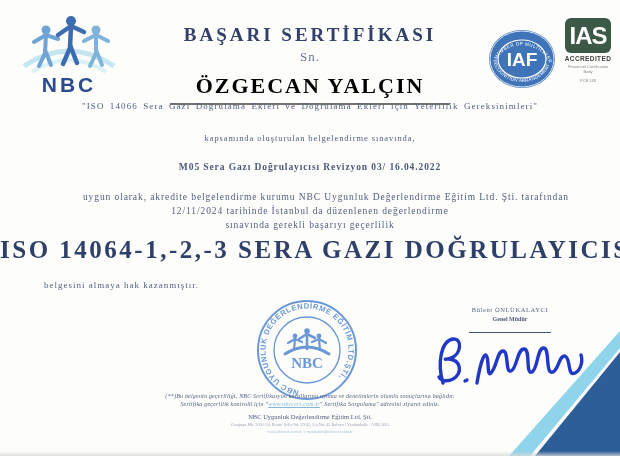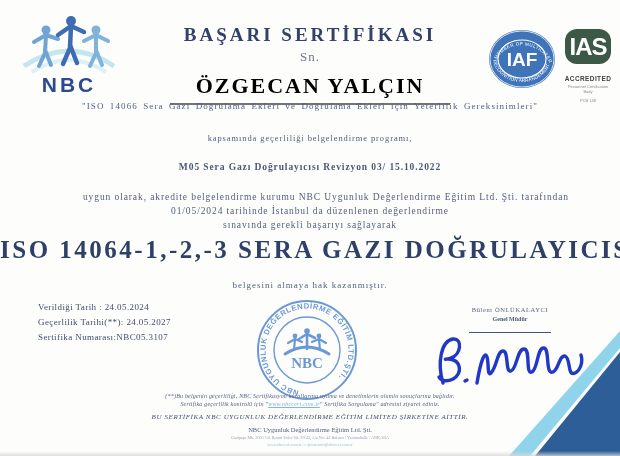"IAS" .ias-box { border-radius: 12px -> 6px; margin: 11px auto -> 0 auto }
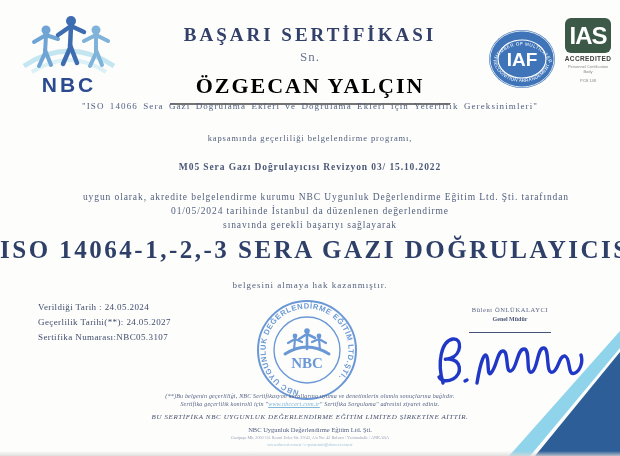"kapsamında geçerliliği belgelendirme" div.bline { text: geçerliliği belgelendirme programı -> oluşturulan belgelendirme sınavında }
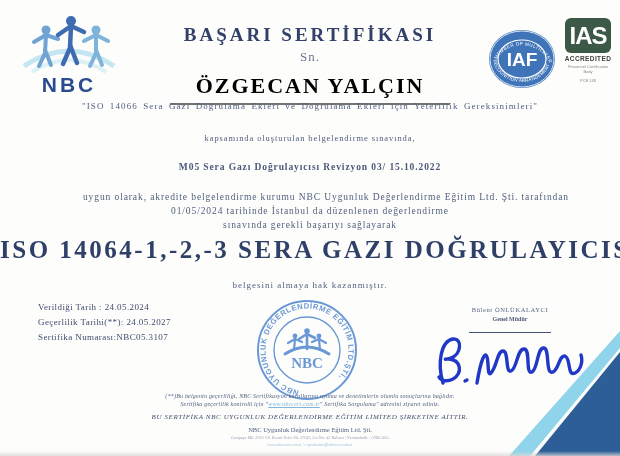"M05 Sera Gazı Doğrulayıcısı Revizyon" div.bline { text: 15.10.2022 -> 16.04.2022 }
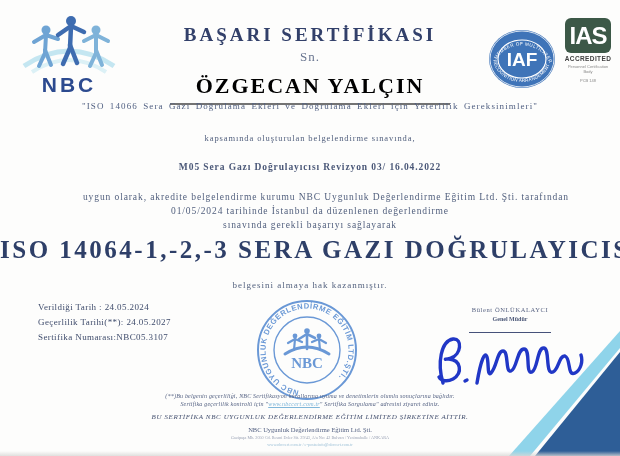"01/05/2024 tarihinde İstanbul da" div.bline { text: 01/05/2024 -> 12/11/2024 }
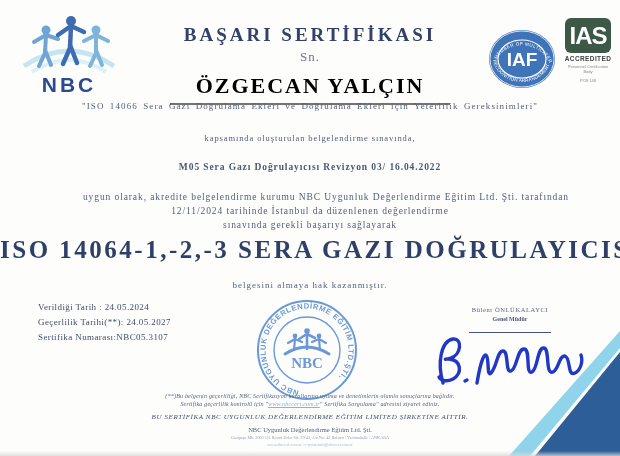"sınavında gerekli başarıyı sağlayarak" div.bline { text: sağlayarak -> geçerlilik }
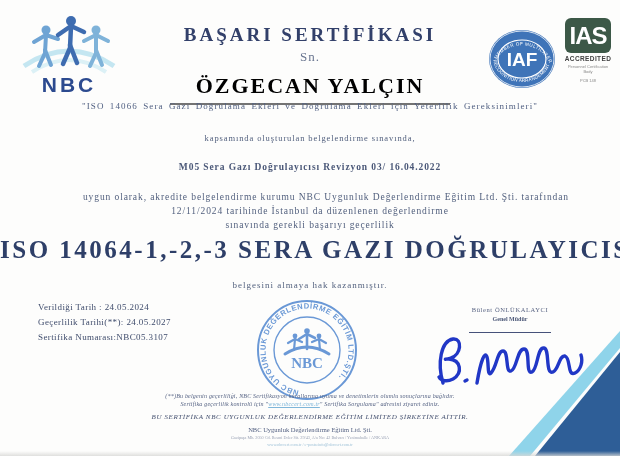"belgesini almaya hak kazanmıştır." .award-sub { padding-left: none -> 44px; text-align: center -> none }
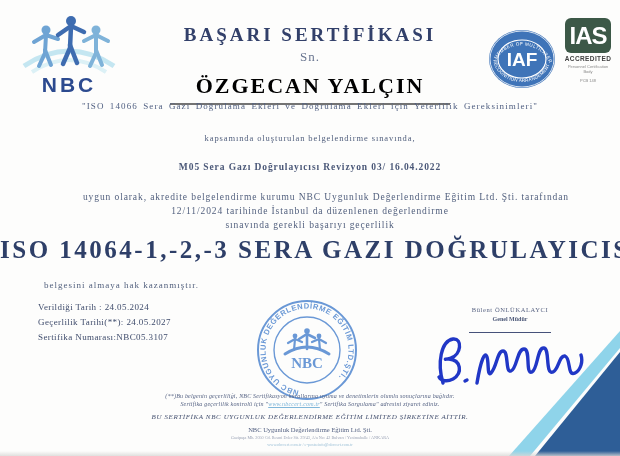"Verildiği Tarih : 24.05.2024" div.details { html: <div> <div>Verildiği Tarih : 24.05.2024</div> <div>Geçerlilik Tarihi(**): 24.05.2027</div> <div>Sertifika Numarası:NBC05.3107</div> </div> -> none }
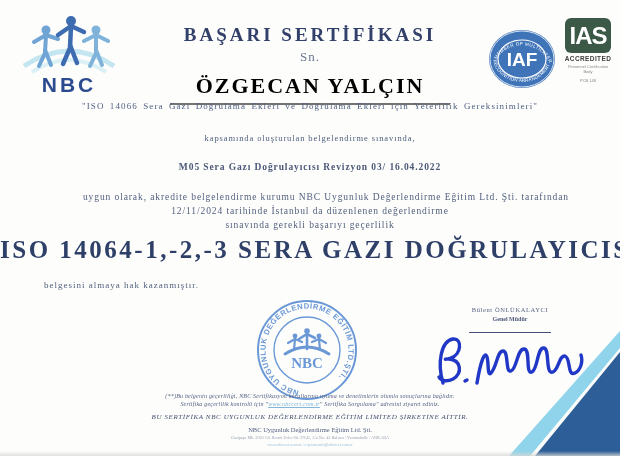"BU SERTİFİKA NBC UYGUNLUK DEĞERLENDİRME" div.fown { html: <div>BU SERTİFİKA NBC UYGUNLUK DEĞERLENDİRME EĞİTİM LİMİTED ŞİRKETİNE AİTTİR.</div> -> none }
